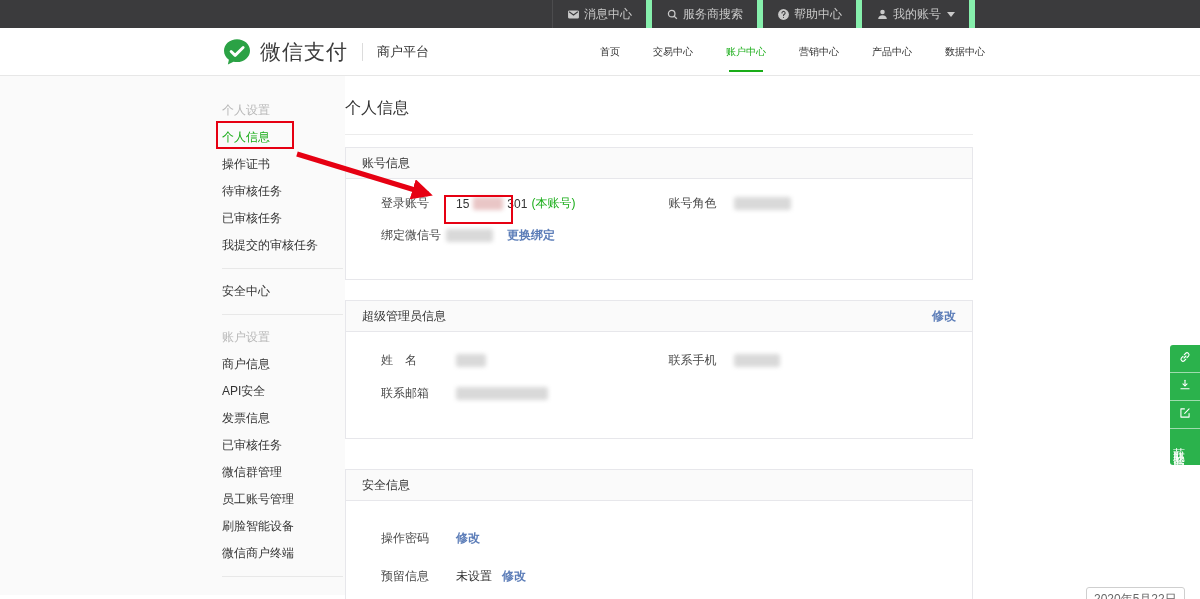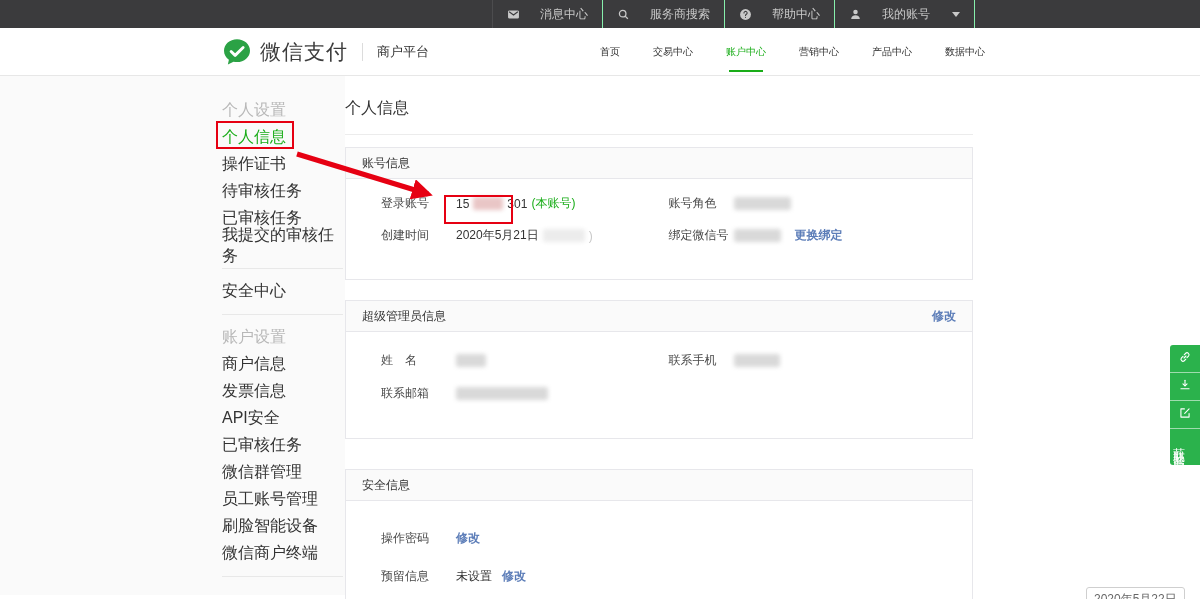"消息中心" .tb-item { border-right: 1px solid #86efac -> 6px solid #86efac; gap: 20px -> 4px }
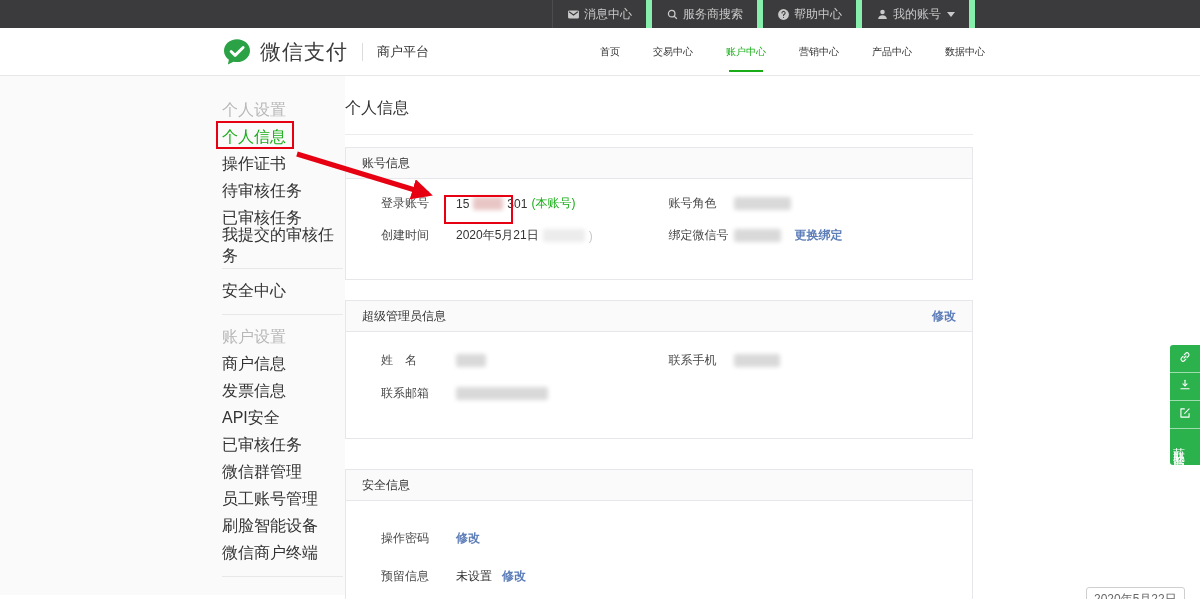"个人设置" .sidebar { font-size: 16px -> 12px }
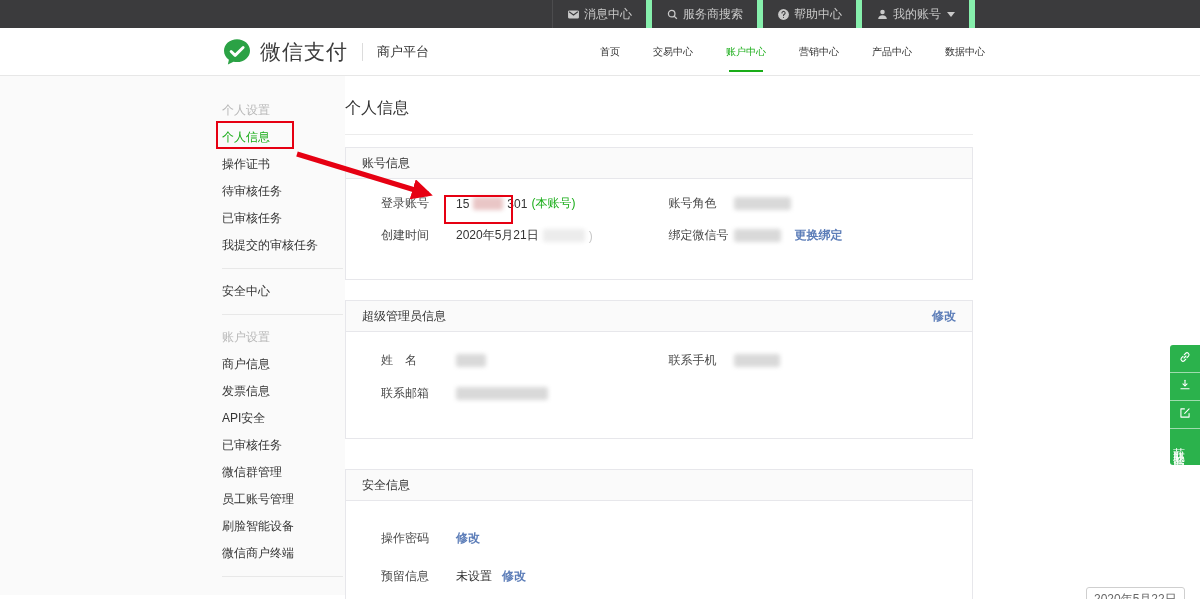"创建时间" div.cell { html: <div> <span>创建时间</span> <span> <span>2020年5月21日</span> <span></span> <span>)</span> </span> </div> -> none }
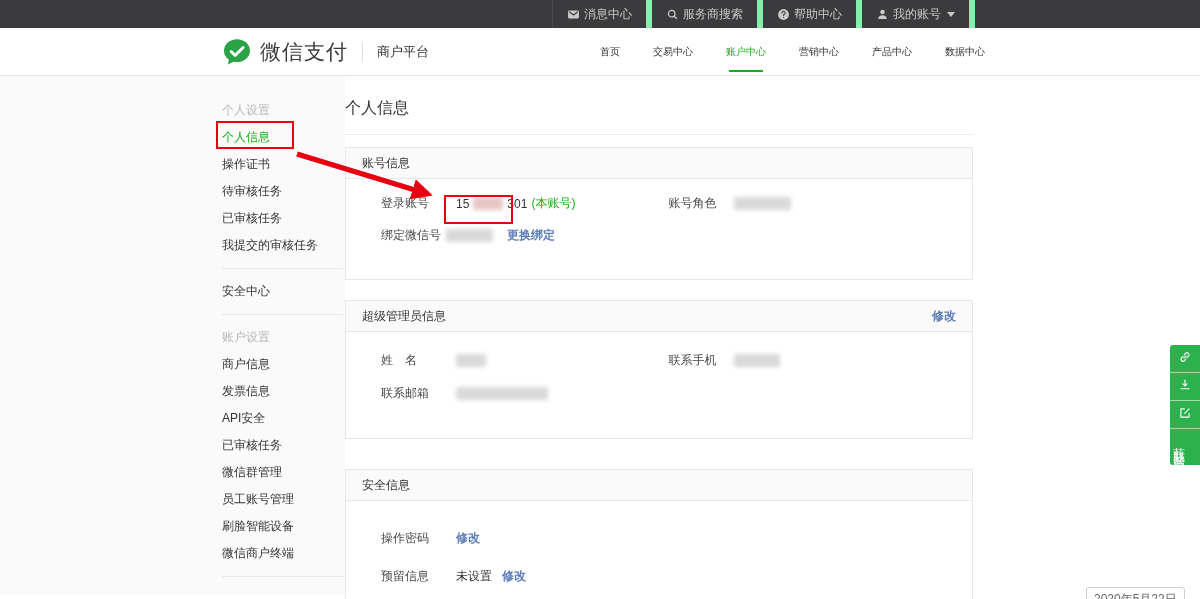"发票信息" div.side-item { order: before "API安全" -> after "API安全" }
